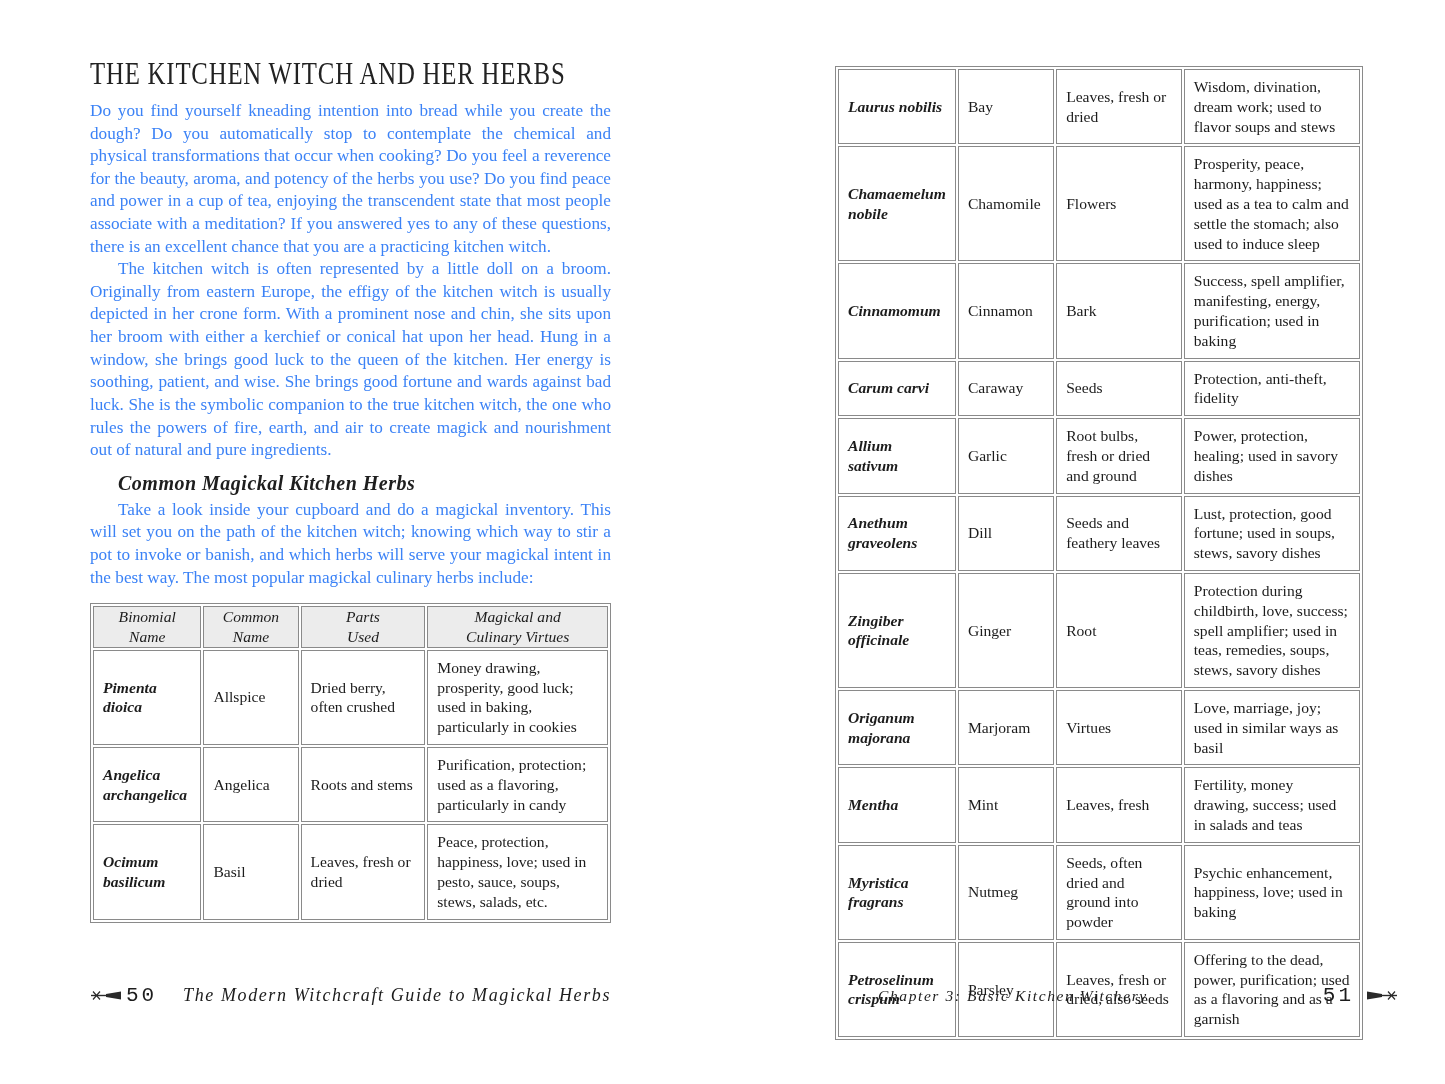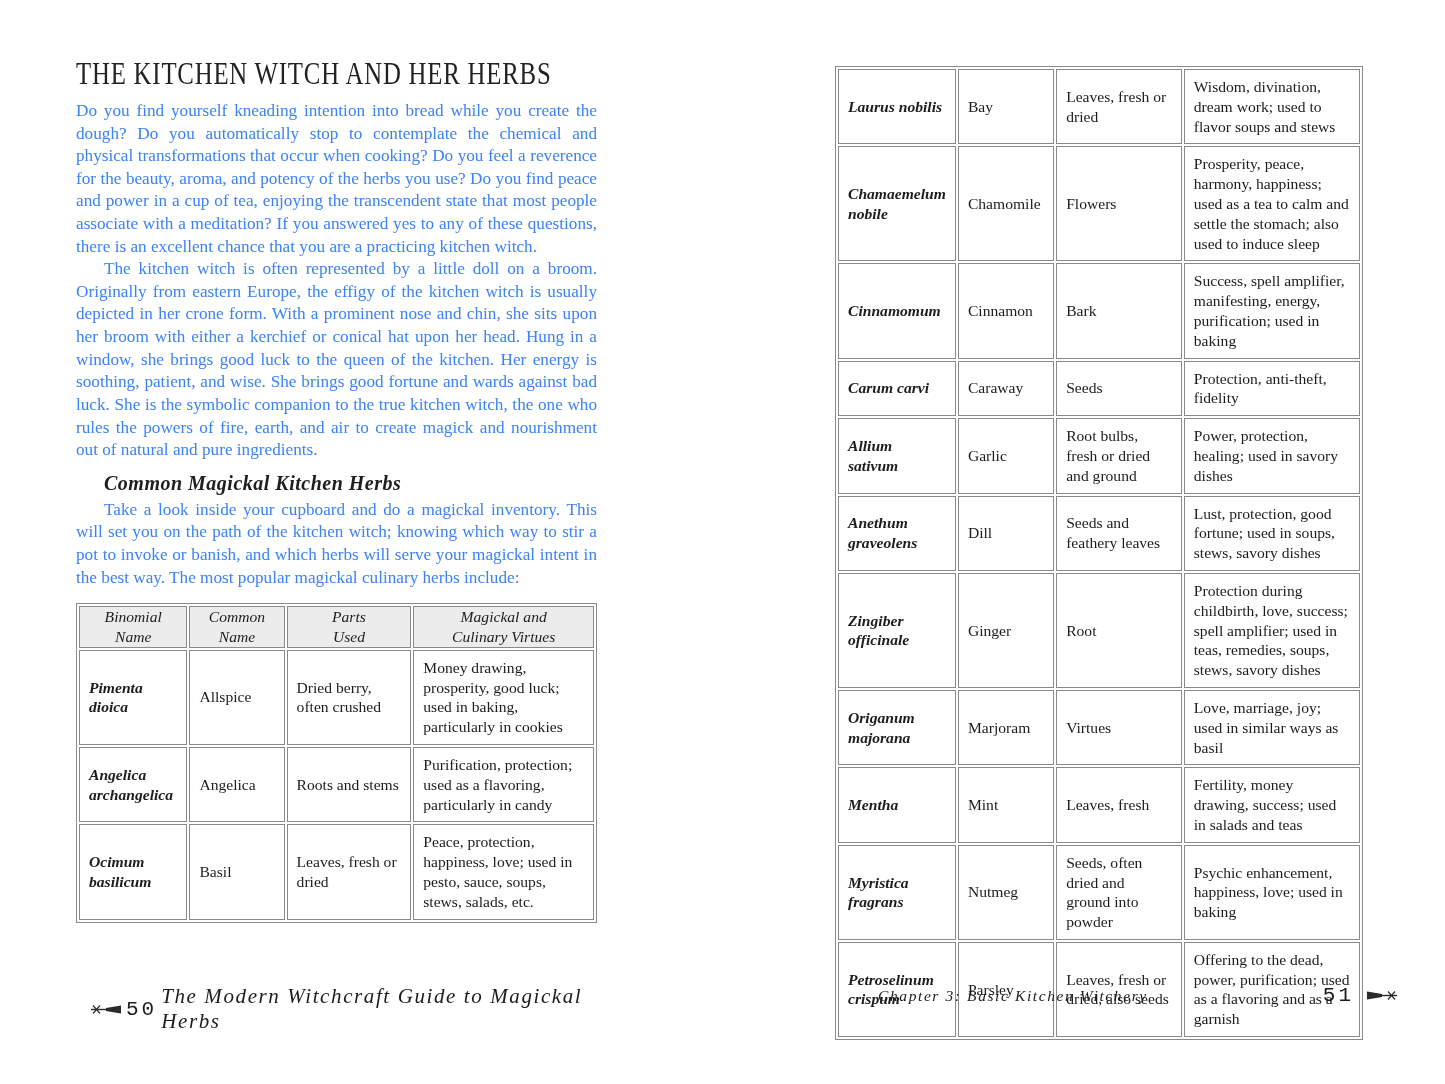"THE KITCHEN WITCH AND HER" .page-left { left: 76px -> 90px }
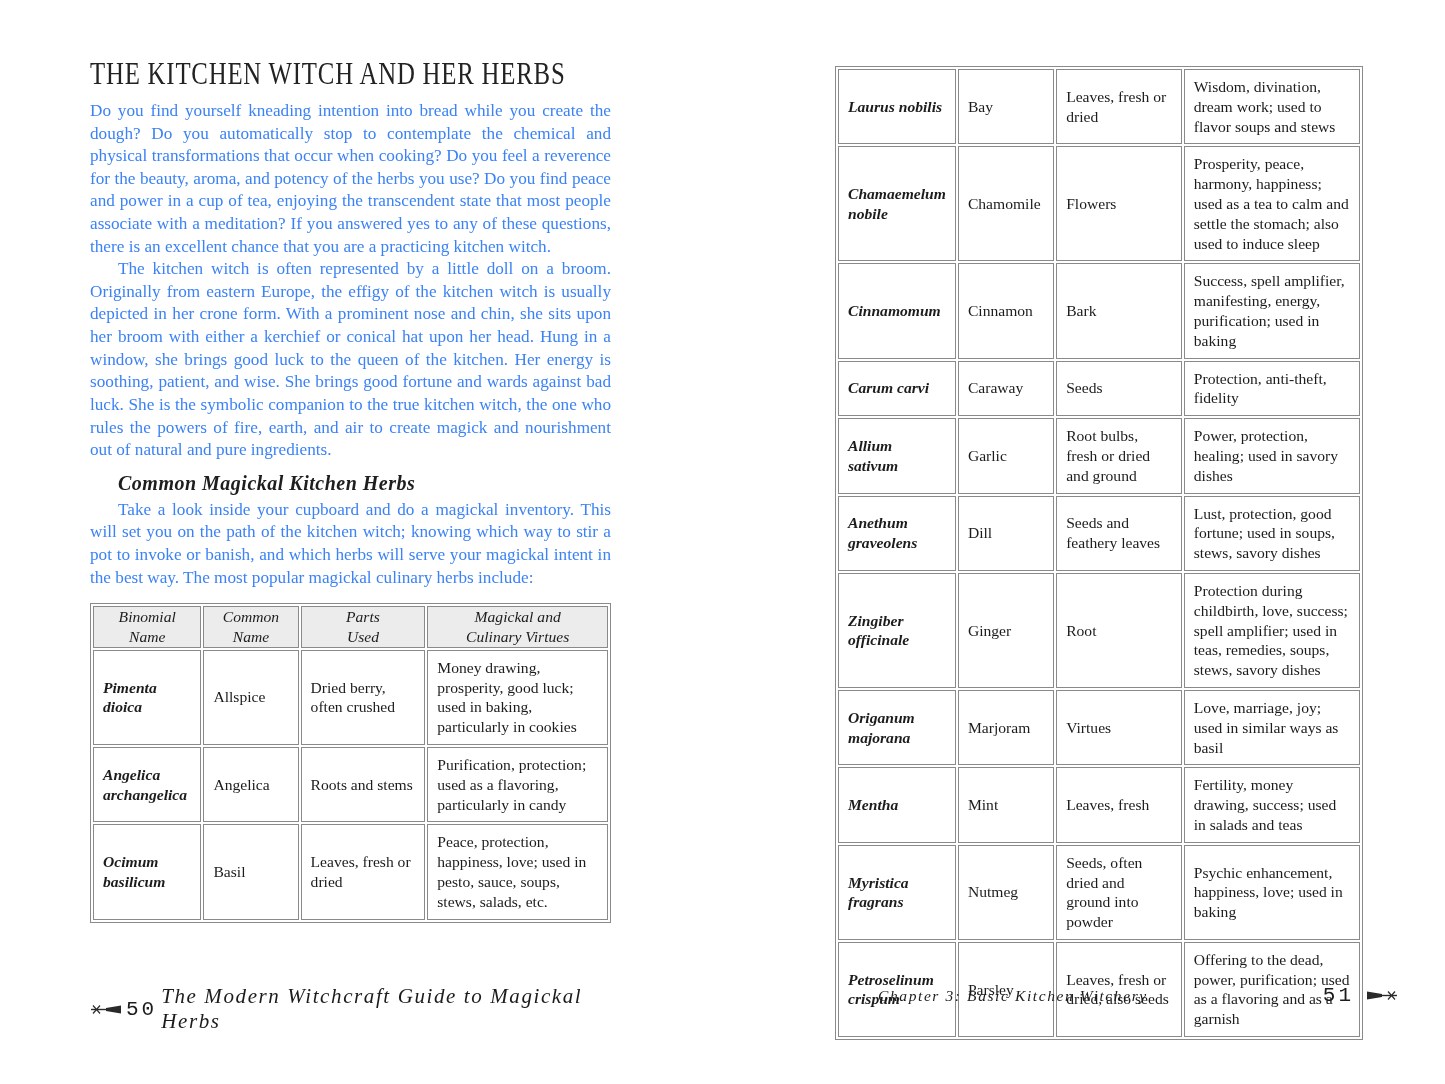"The Modern Witchcraft Guide to" .footer-title { font-size: 21px -> 18px; text-align: left -> right }
